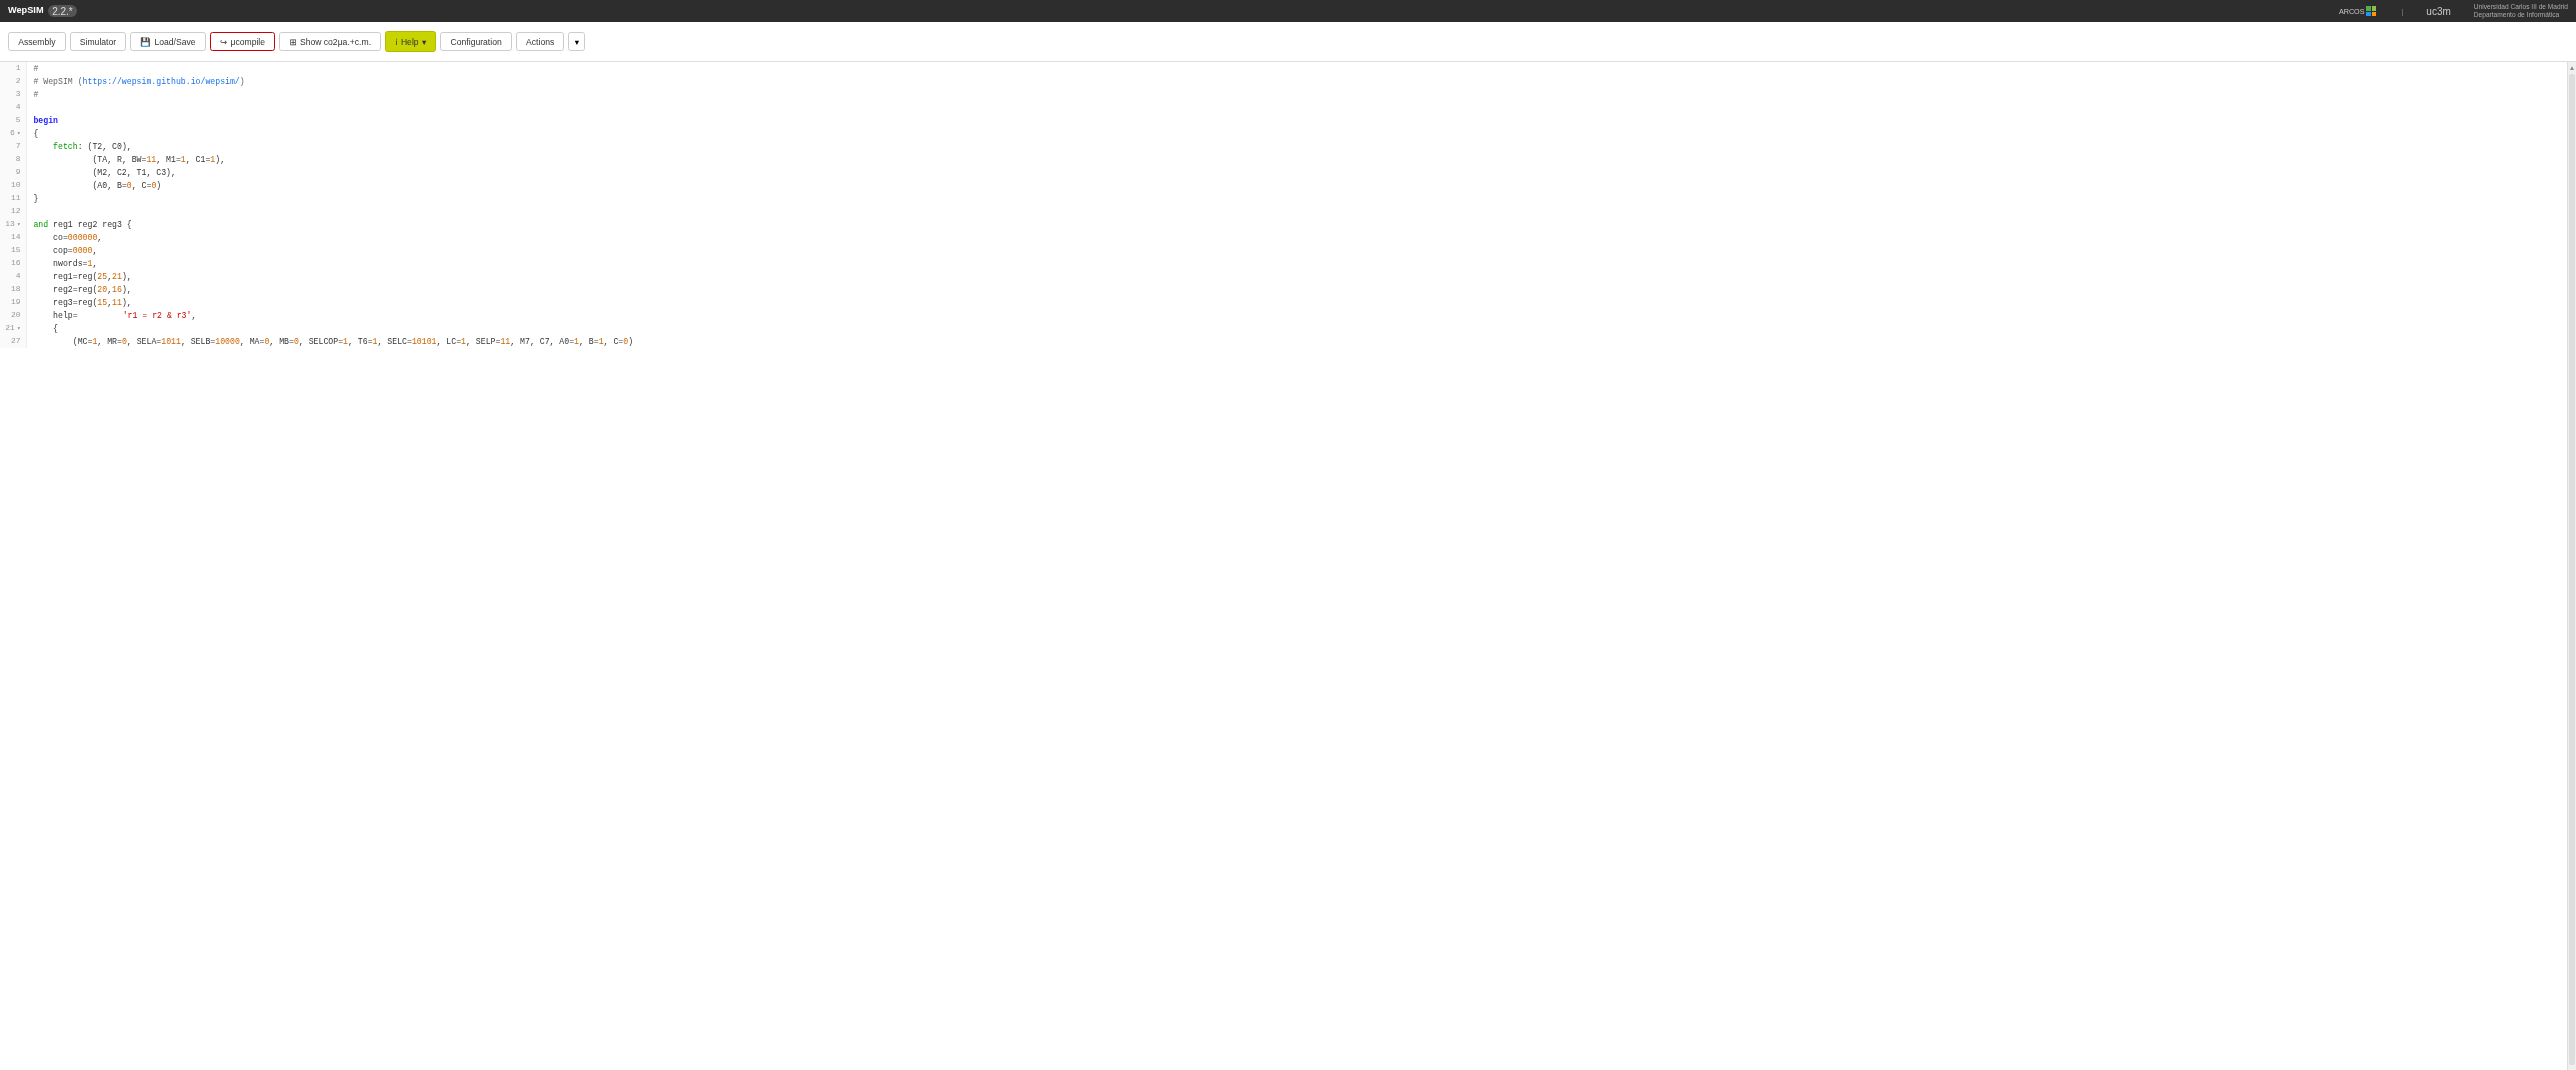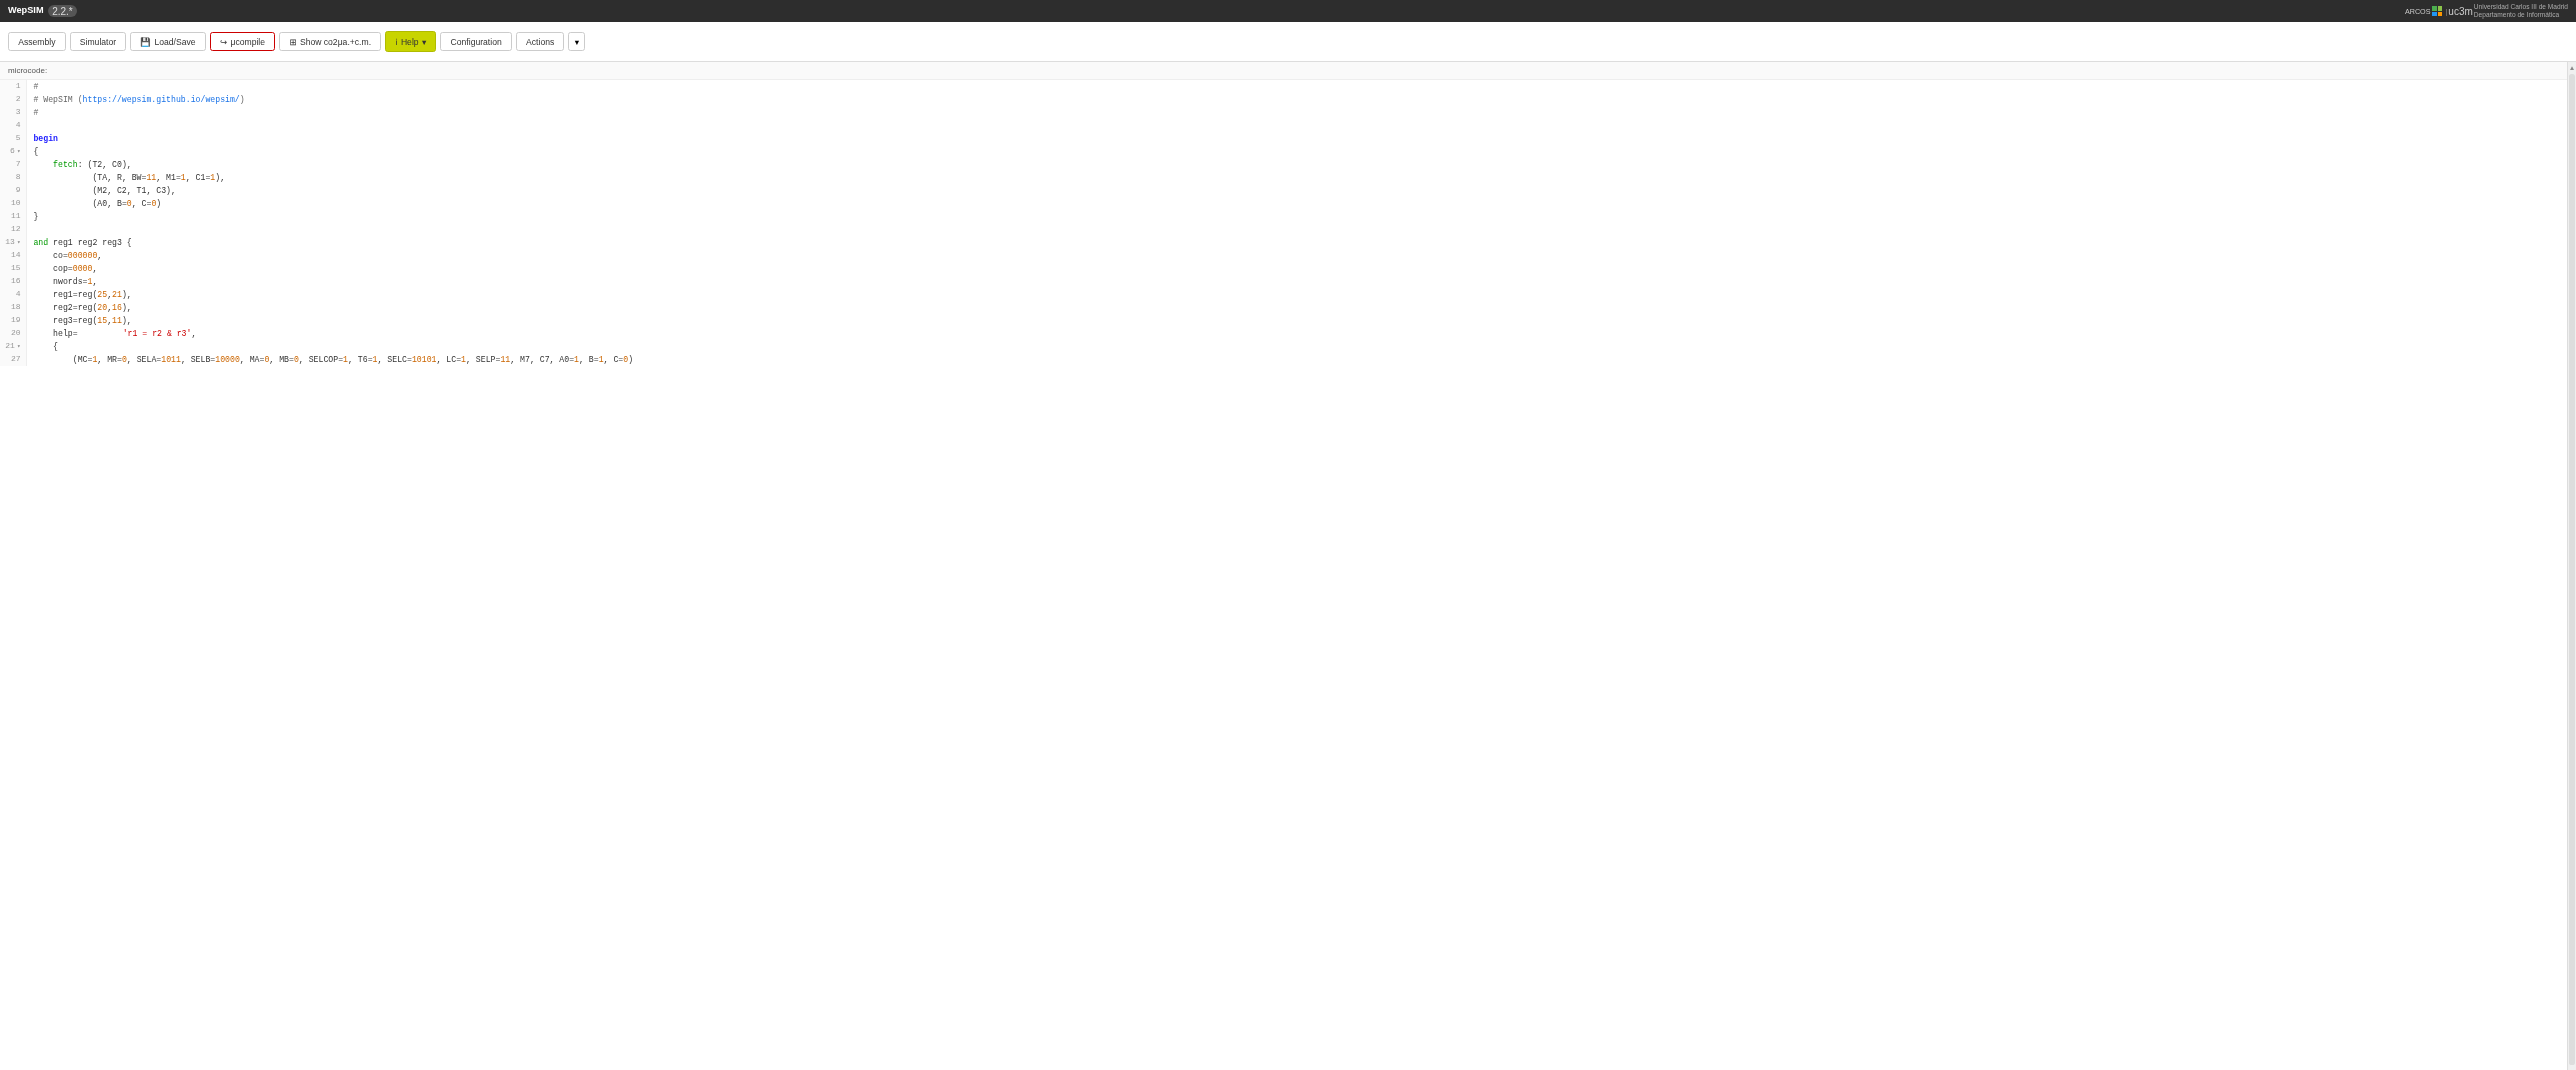"ARCOS" #topbar-right { gap: 1px -> 23px }
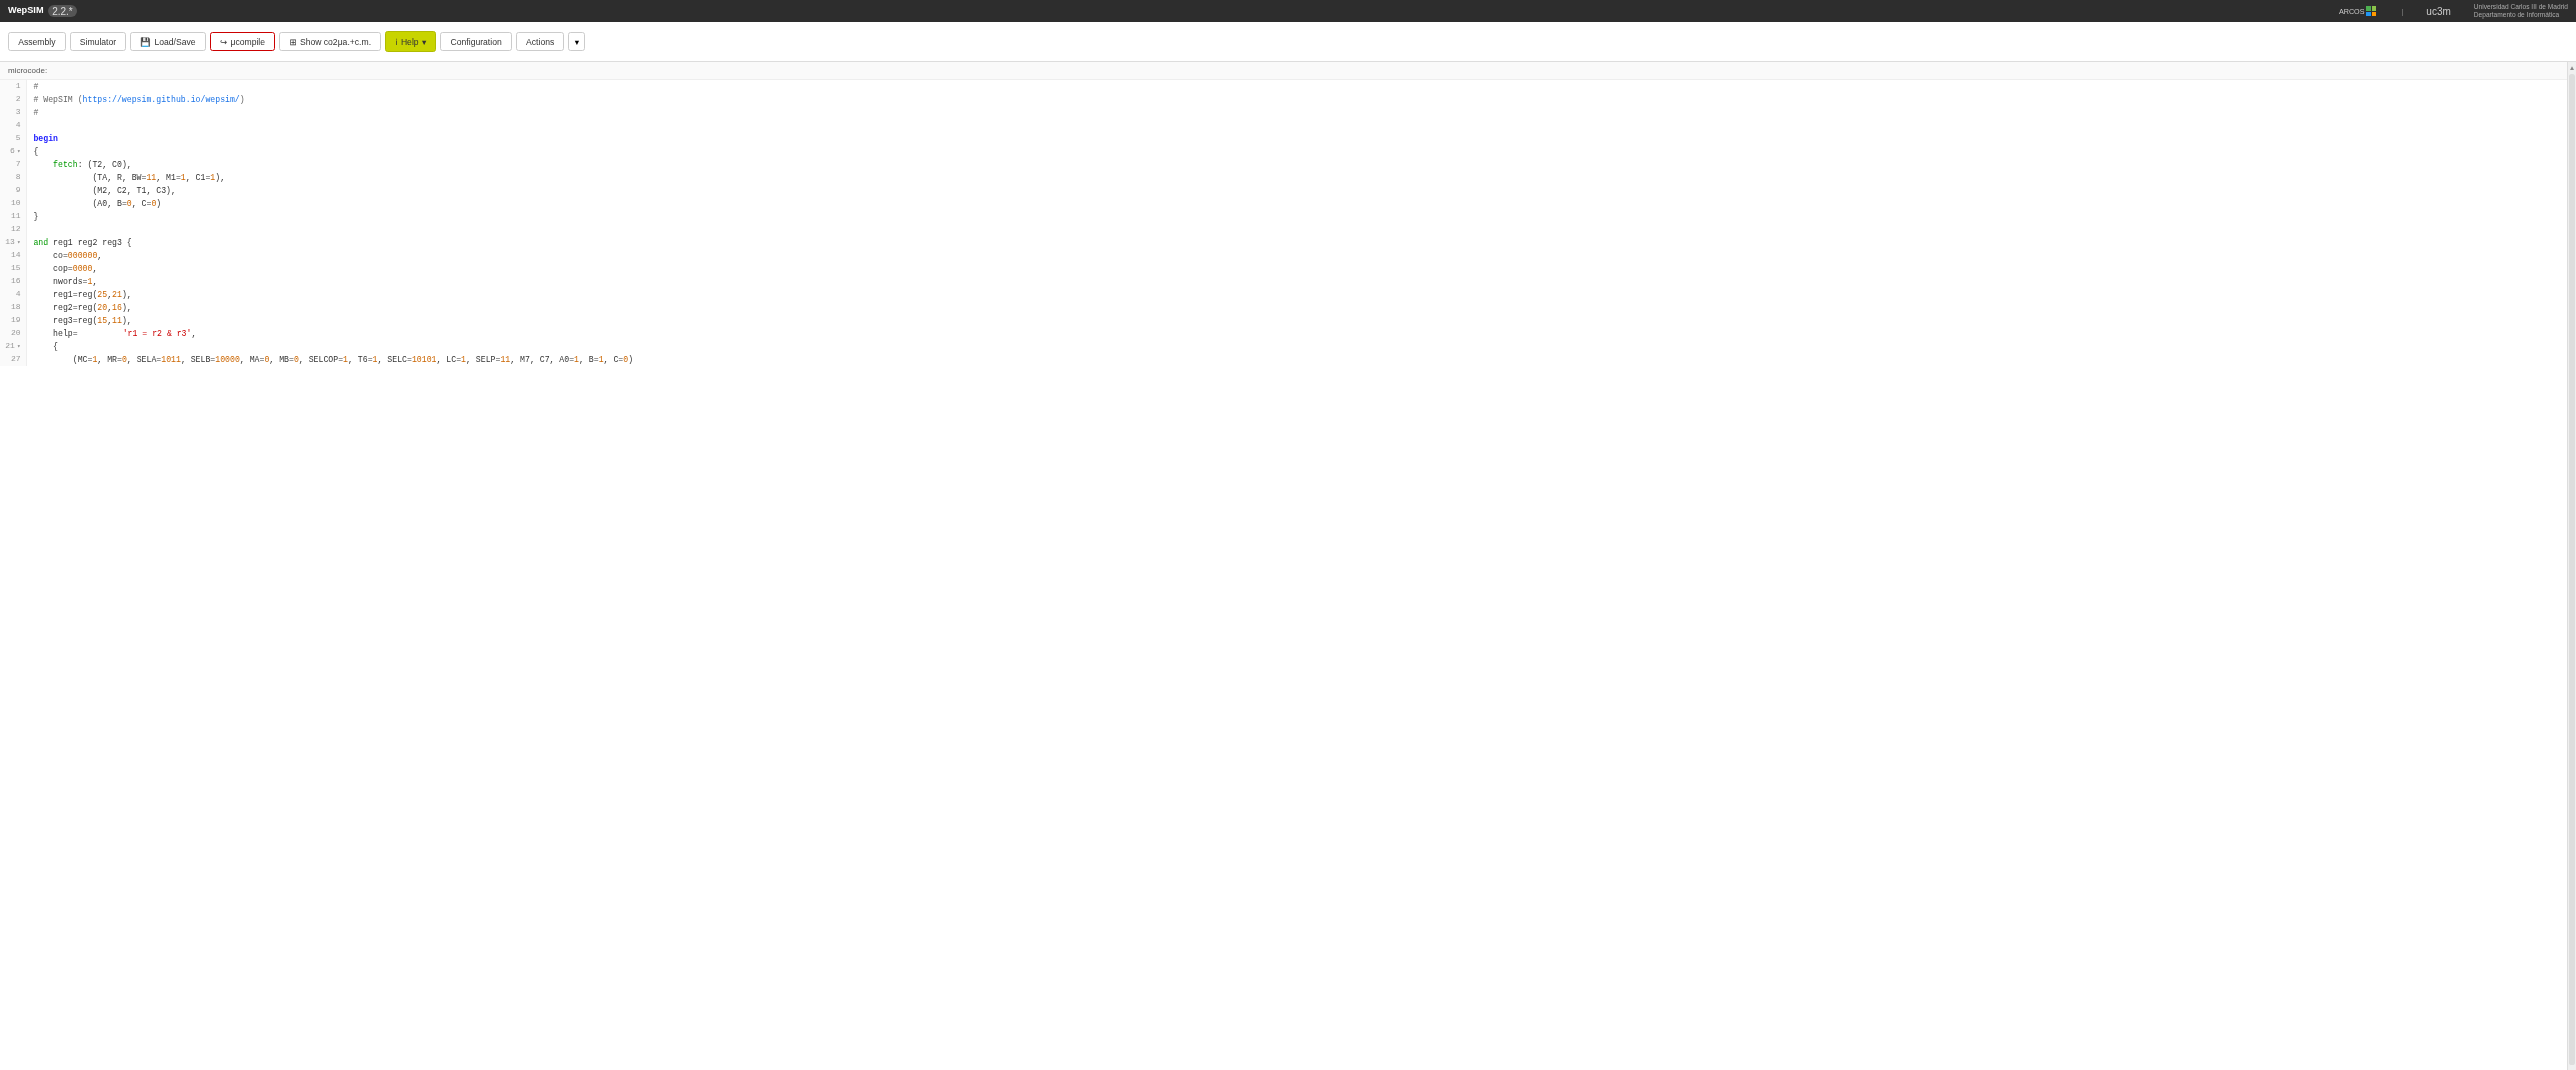"microcode:" div { html: <div>microcode:</div> -> none }
